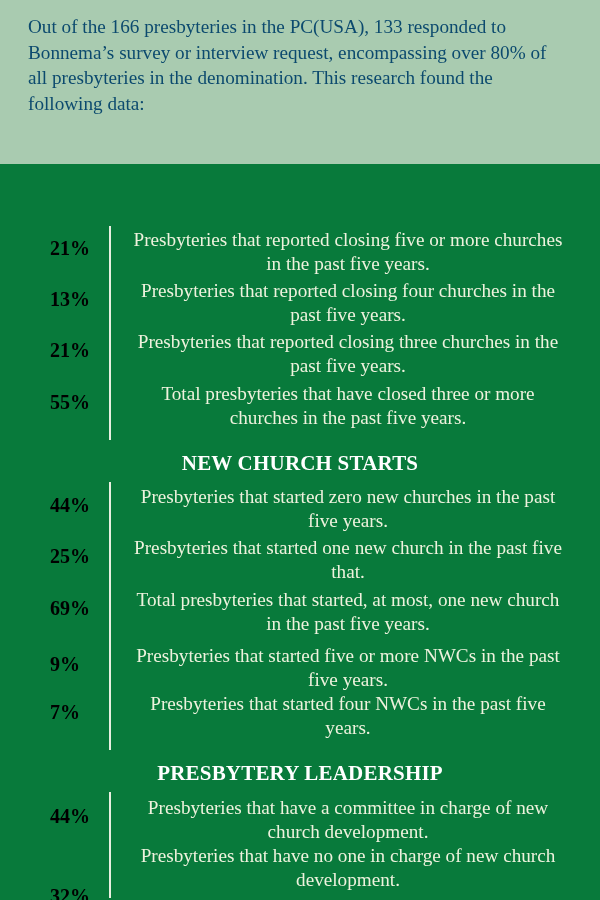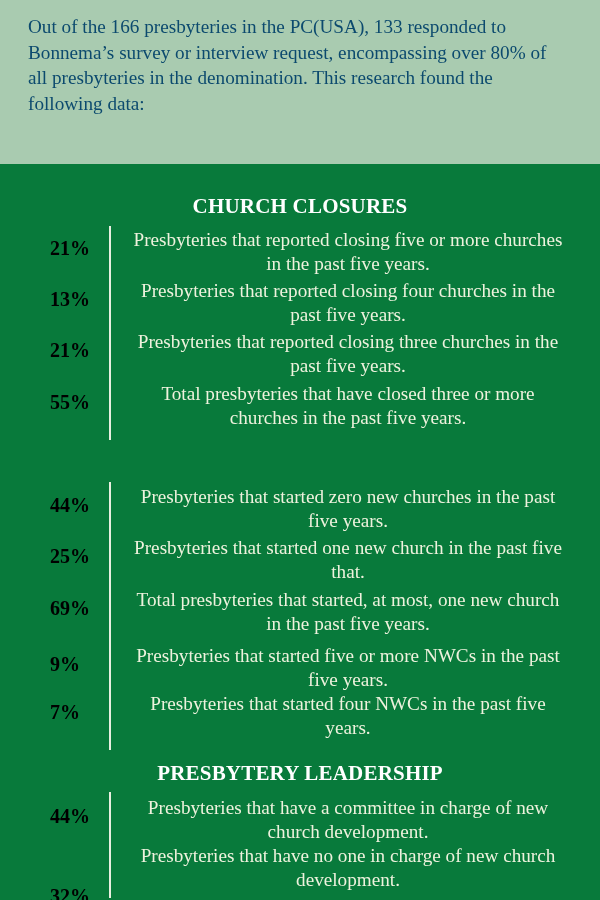"CHURCH CLOSURES" div.section-title { html: <div>CHURCH CLOSURES</div> -> none }
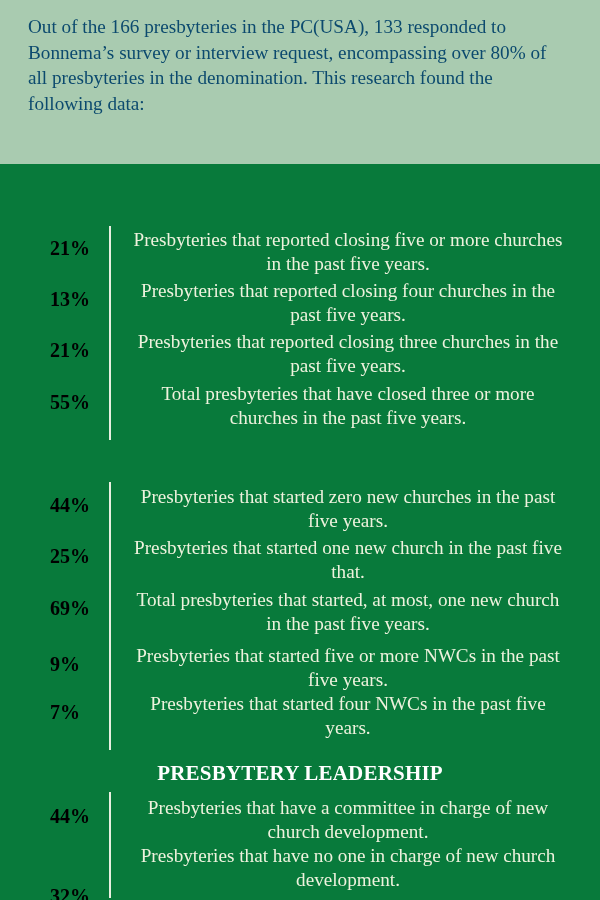"NEW CHURCH STARTS" div.section-title { html: none -> <div>NEW CHURCH STARTS</div> }
